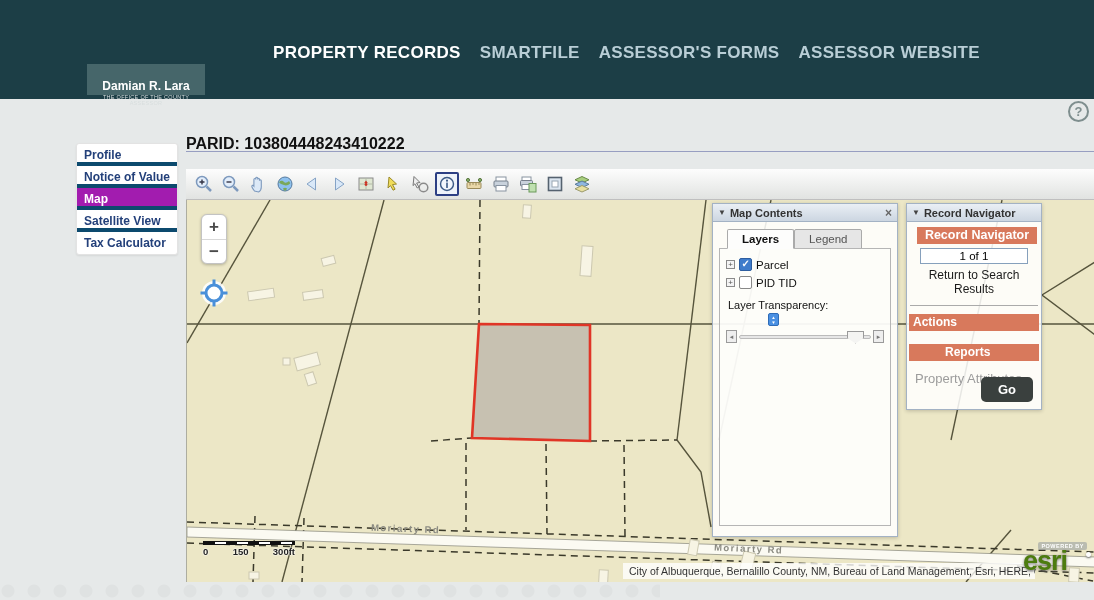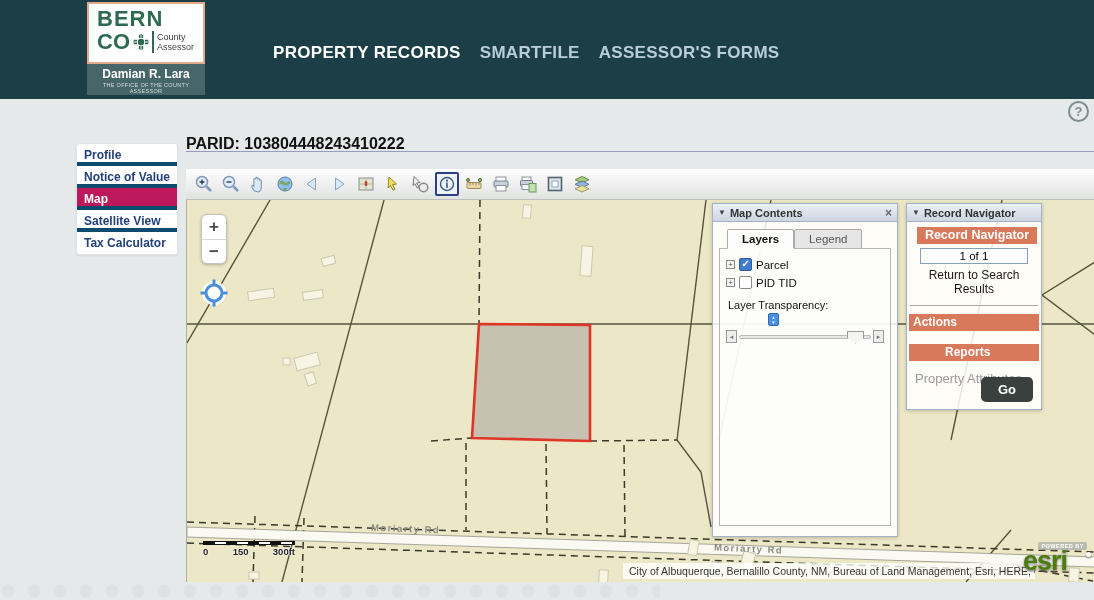"BERN" div.logo-card { html: <div> <div>BERN</div> <div> <span>CO</span> <svg> <circle></circle> <g> <path></path> <path></path> <path></path> <path></path> </g> </svg> <span></span> <span> <span>County</span><br><span>Assessor</span> </span> </div> </div> -> none }
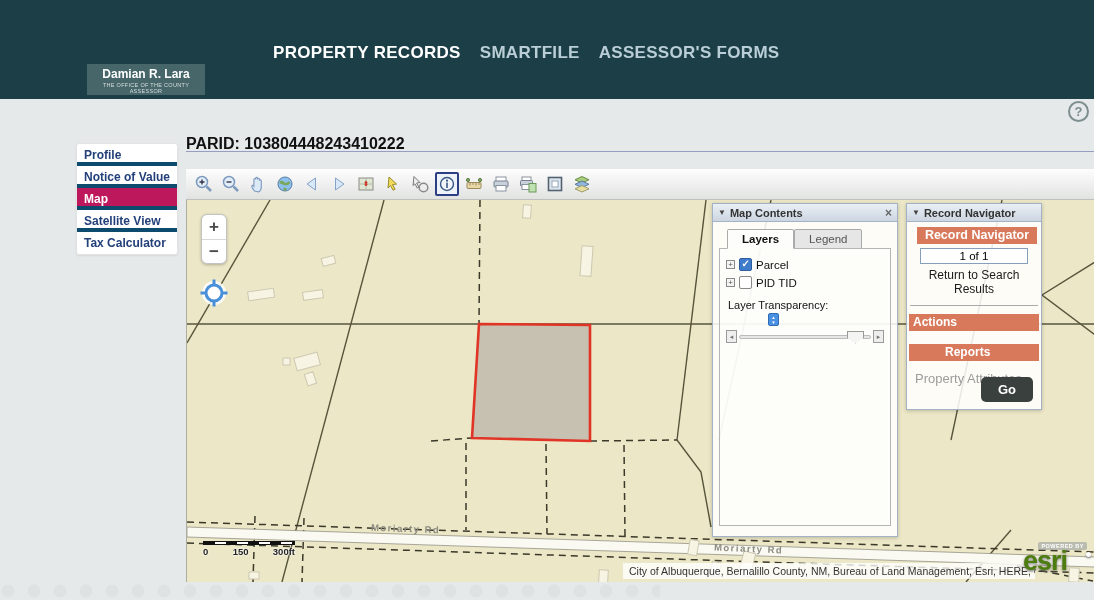"ASSESSOR WEBSITE" a { html: none -> <a>ASSESSOR WEBSITE</a> }
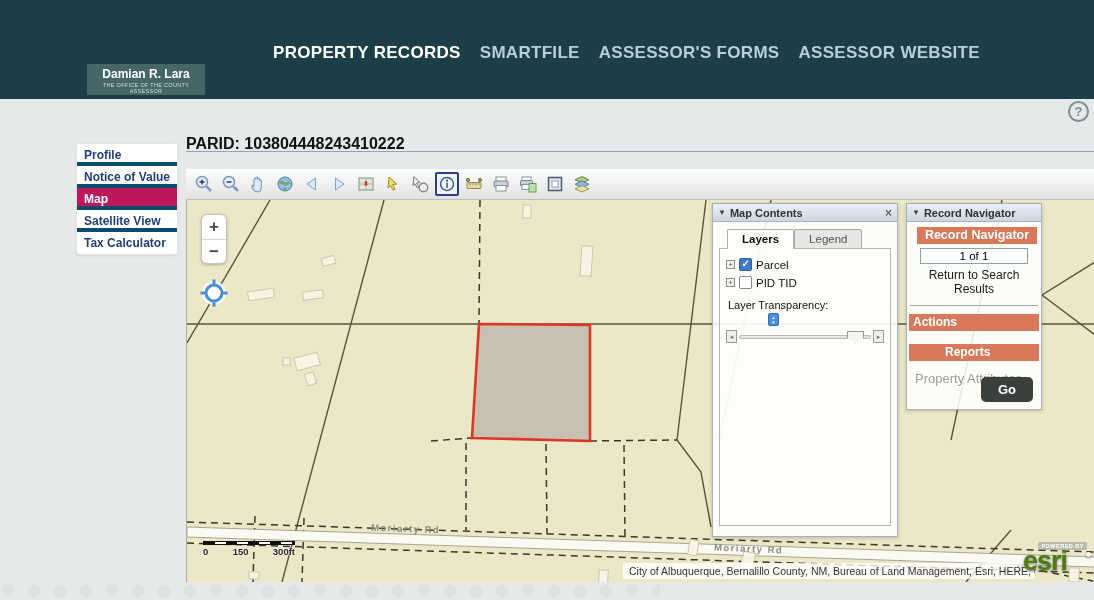"Damian R. Lara" .logo-band { padding-top: 3px -> 15px }
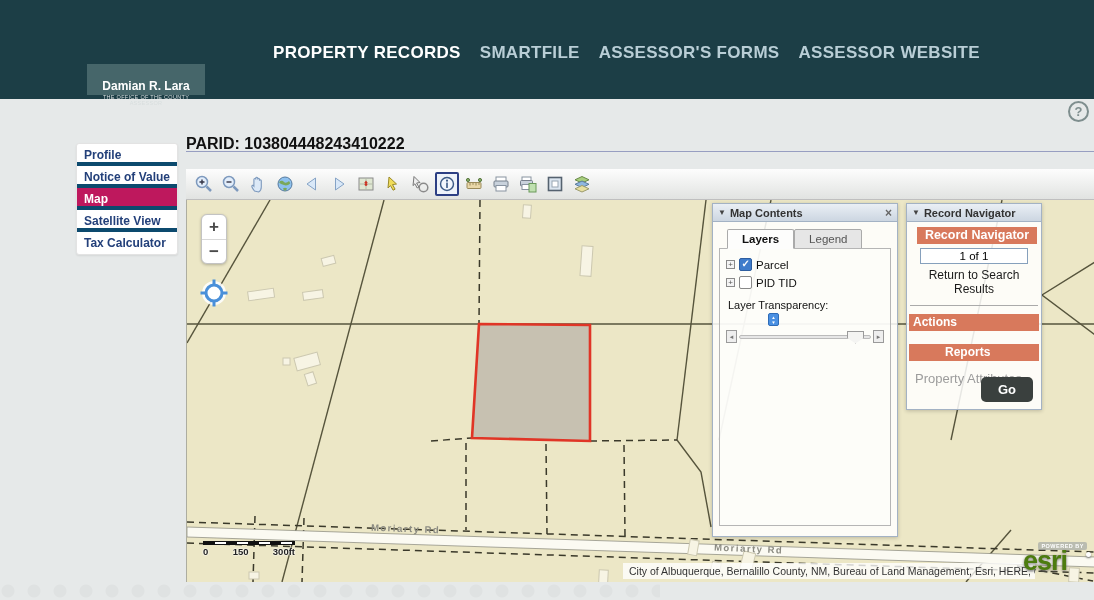"Map" .side-item.active { background: #be185d -> #a21caf }
